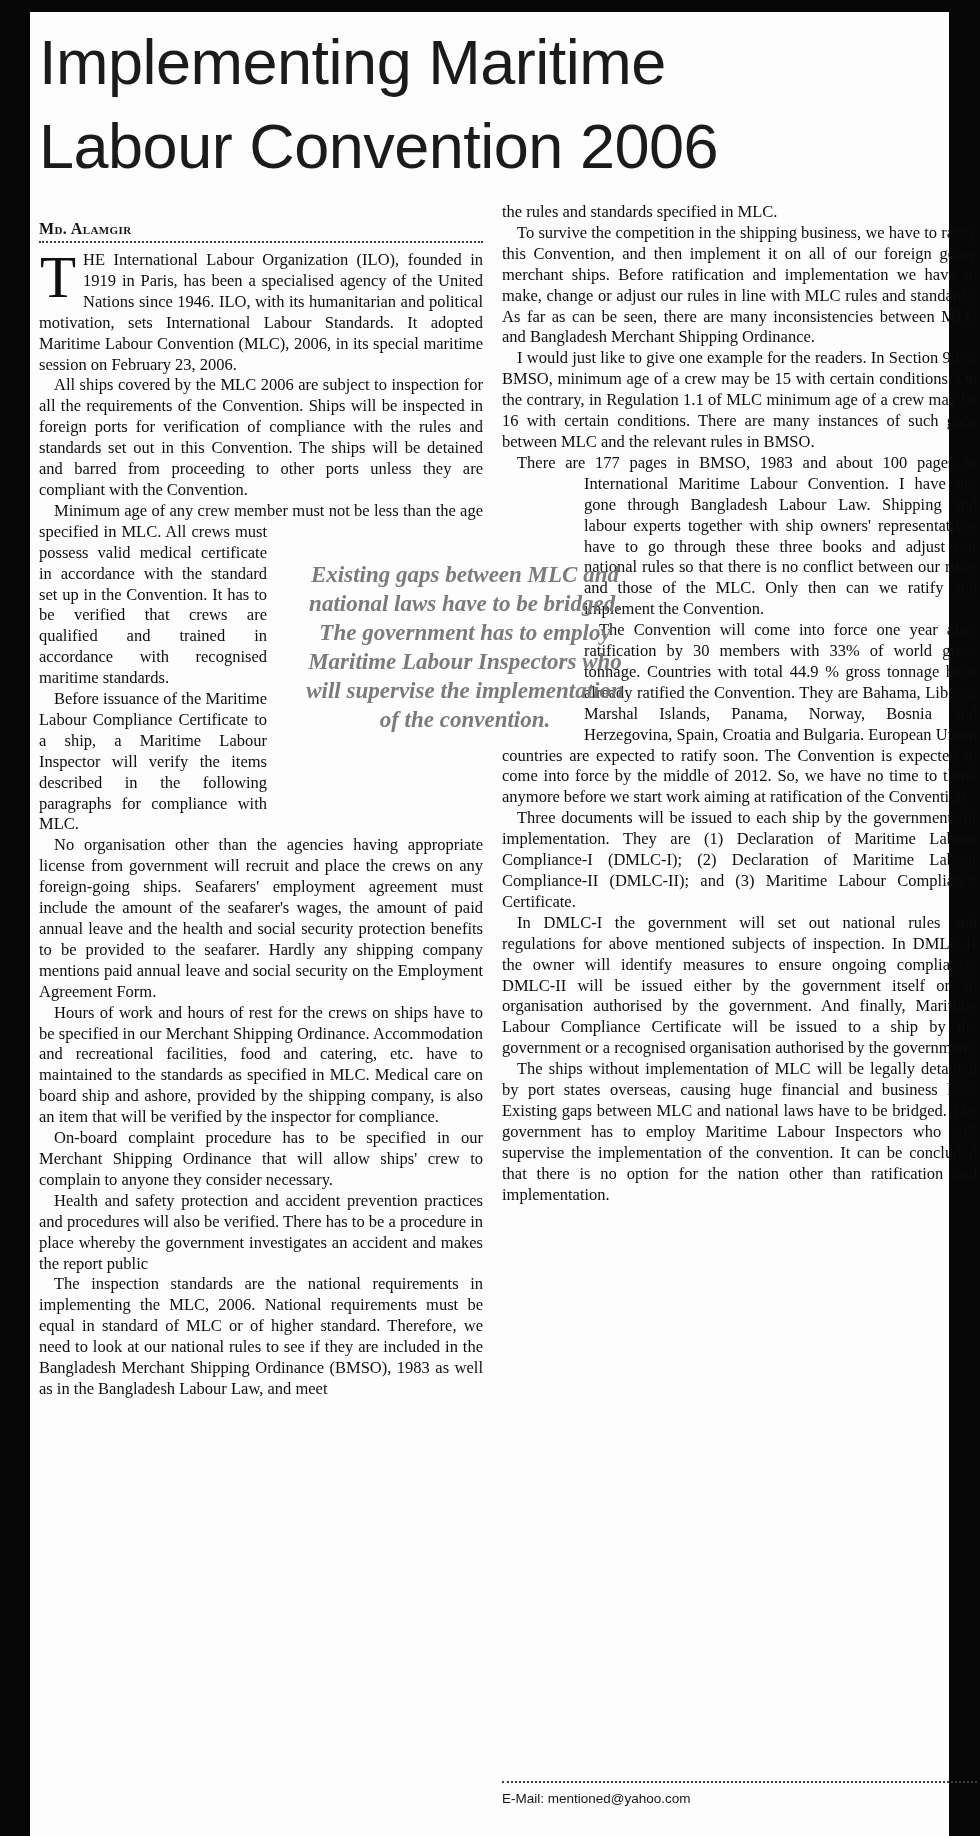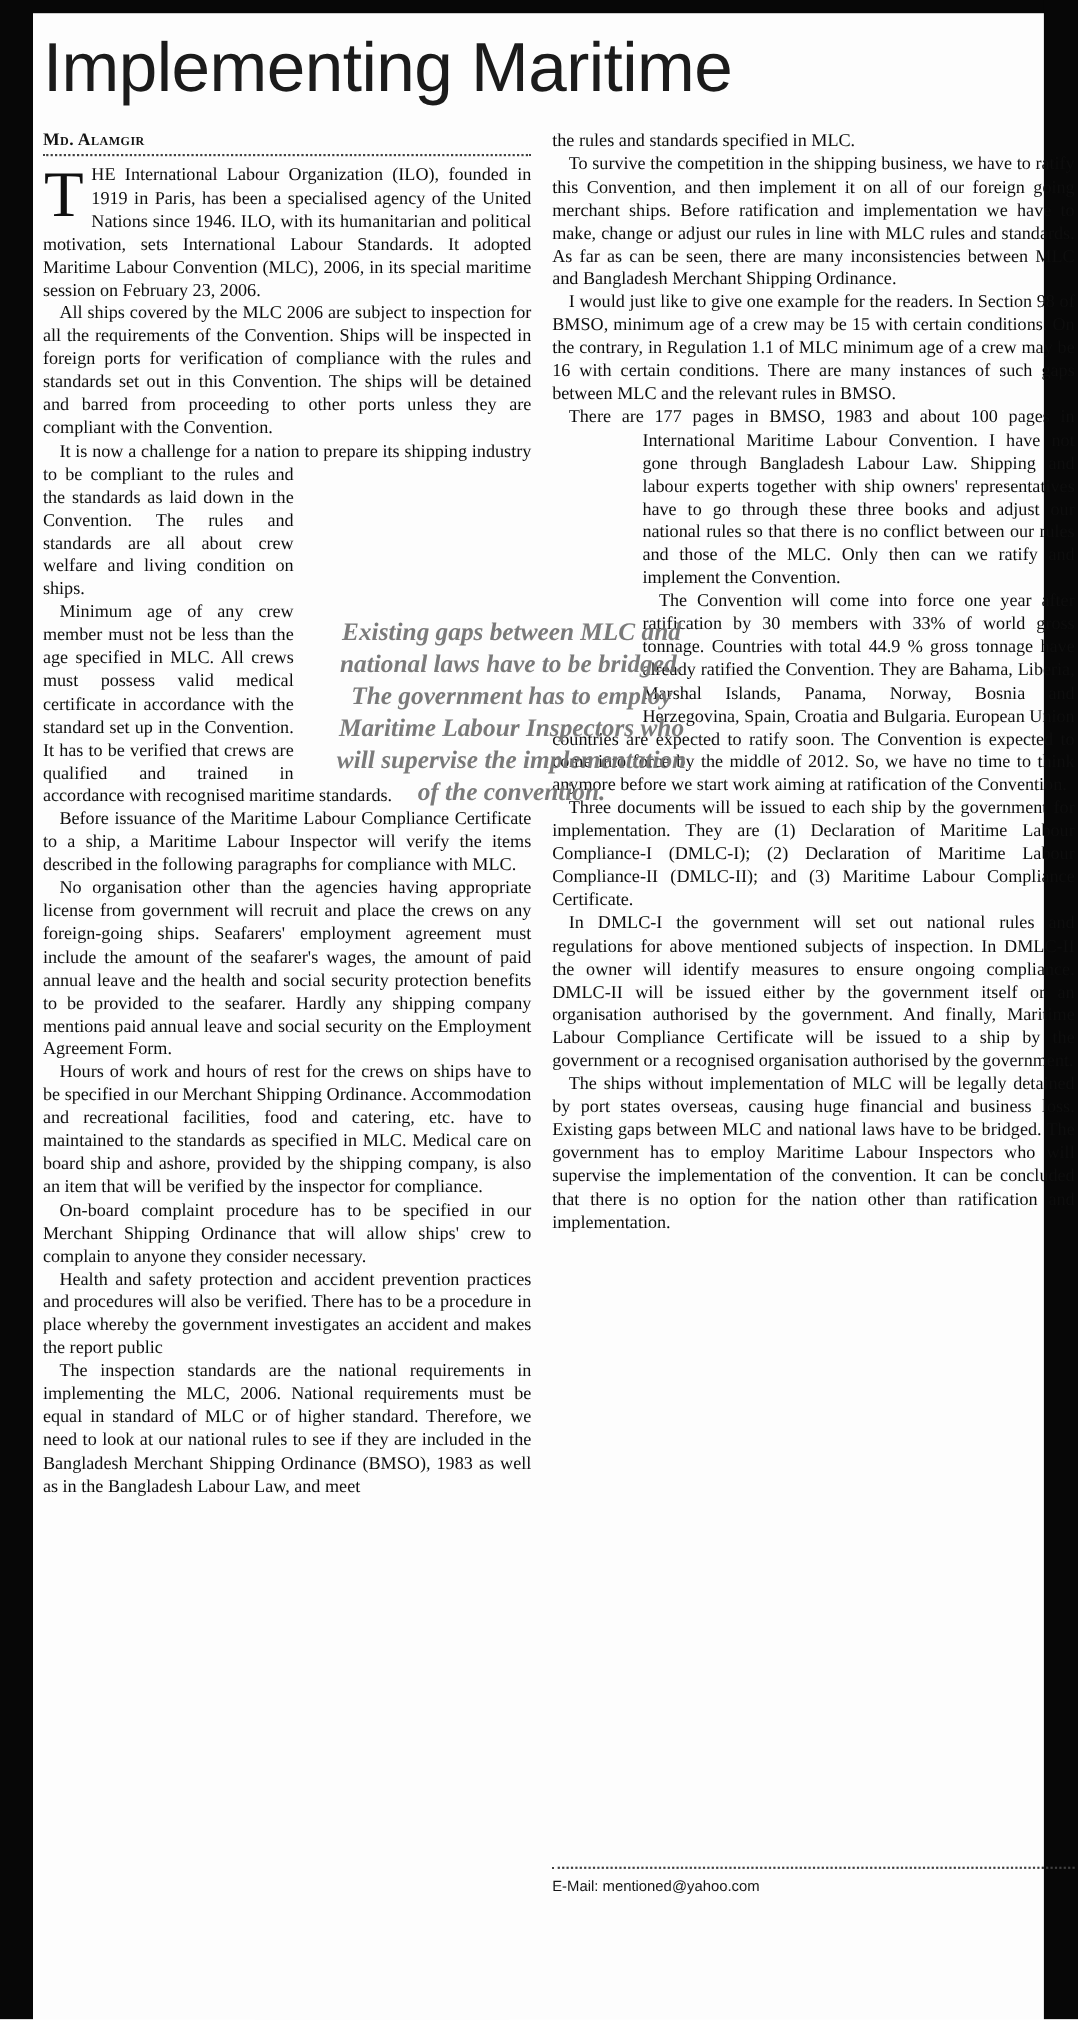"Labour Convention 2006" span.title-line { html: none -> <span>Labour Convention 2006</span> }
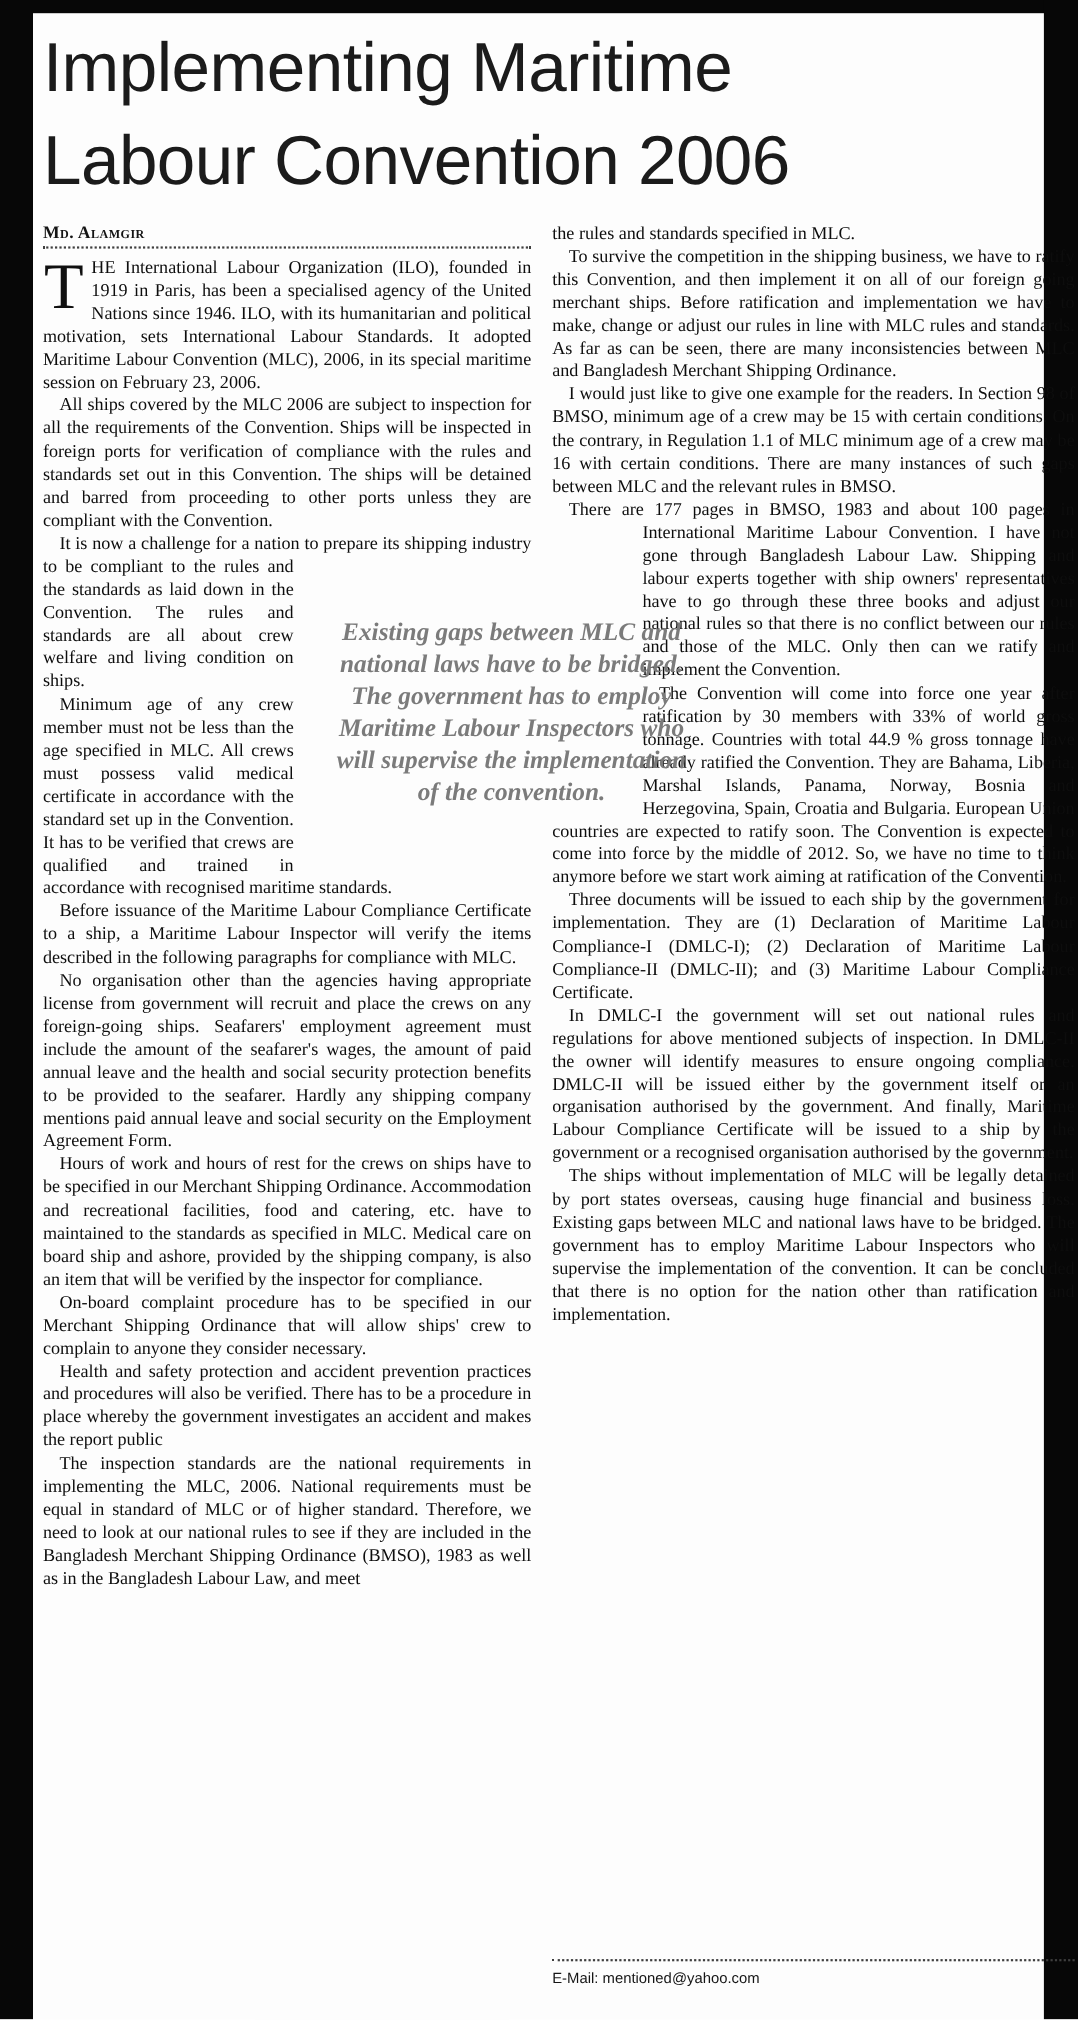"Md. Alamgir" .byline { margin-top: 1px -> 18px }
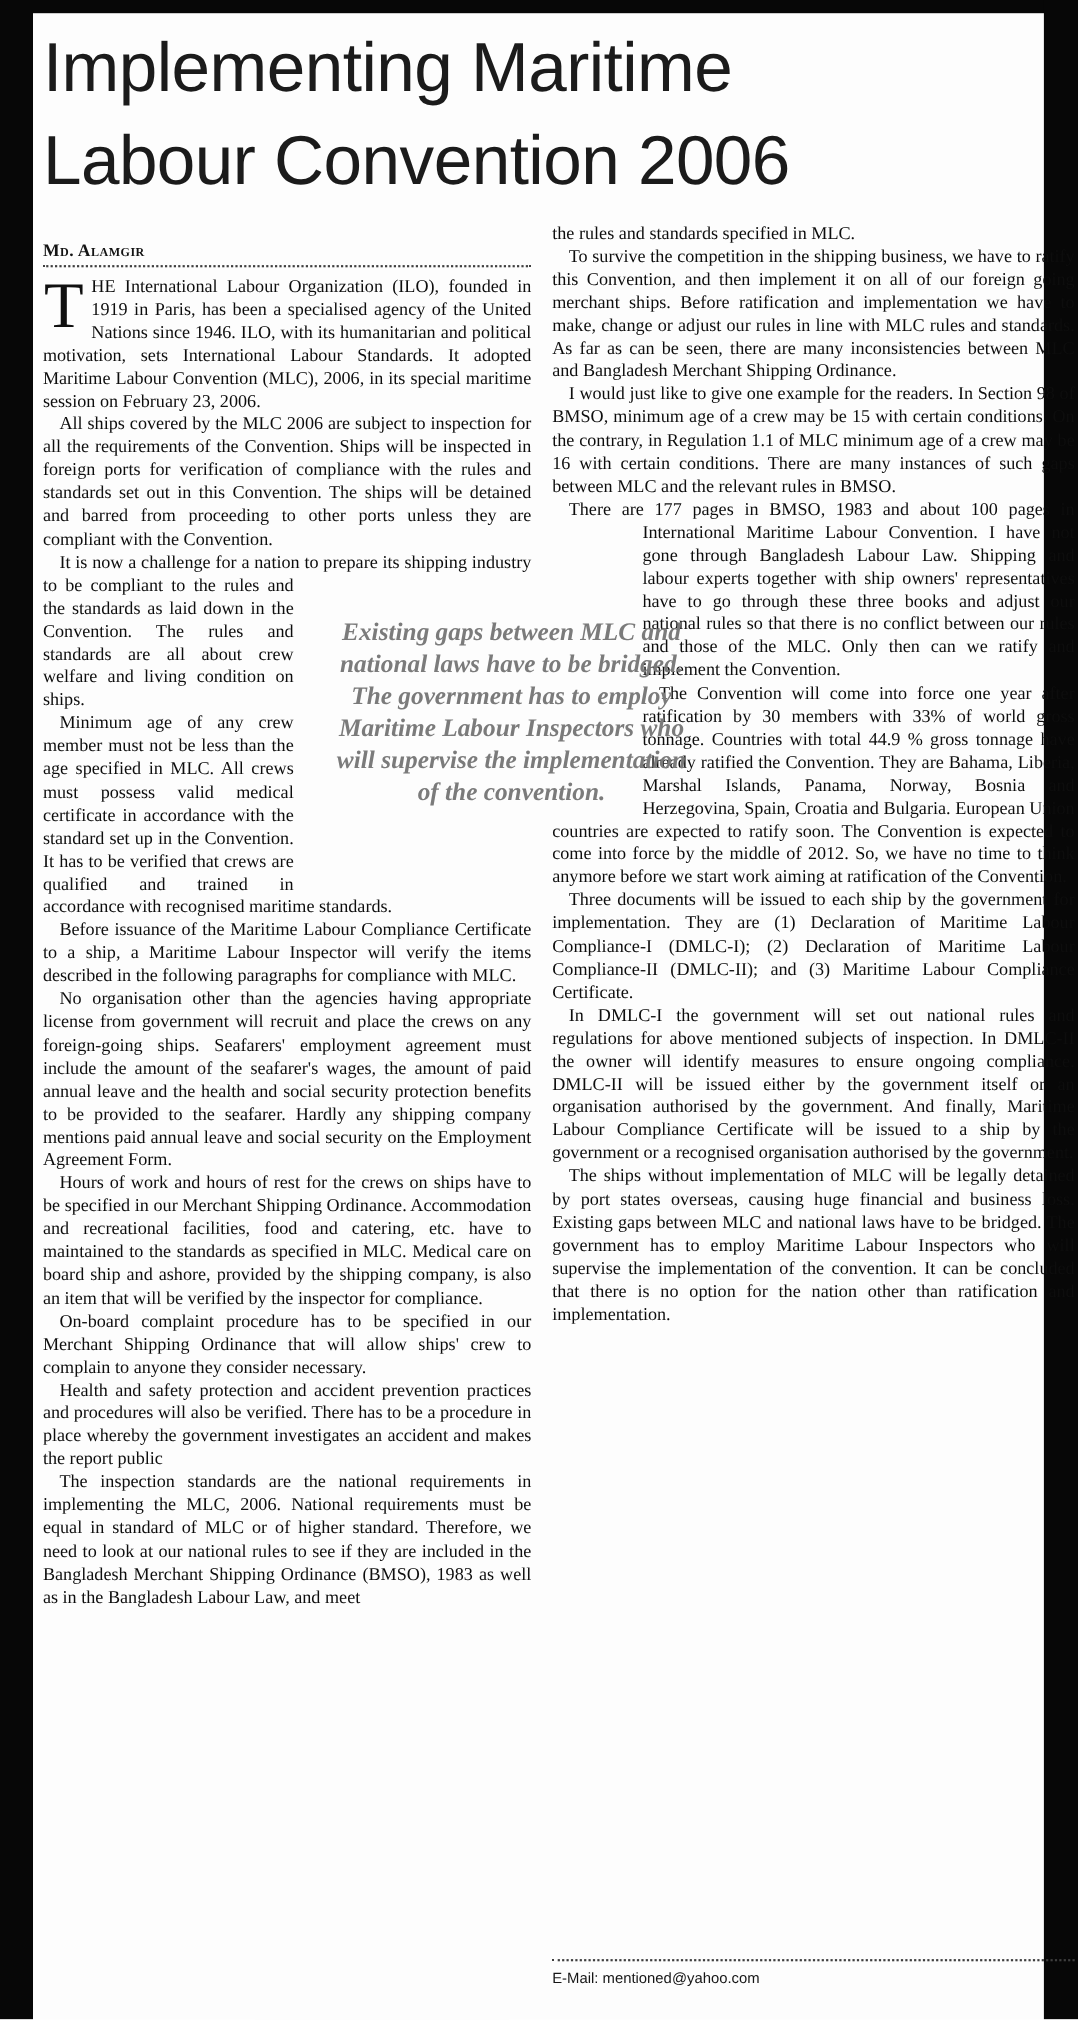"It is now a challenge" p.body-para { html: <p>It is now a challenge for a nation to prepare its shipping industry to be compliant to the rules and the standards as laid down in the Convention. The rules and standards are all about crew welfare and living condition on ships.</p> -> none }
